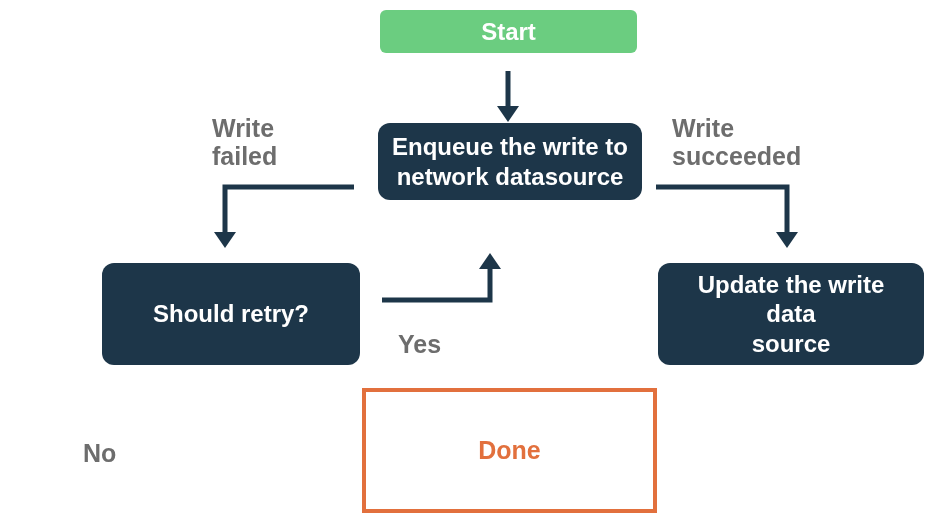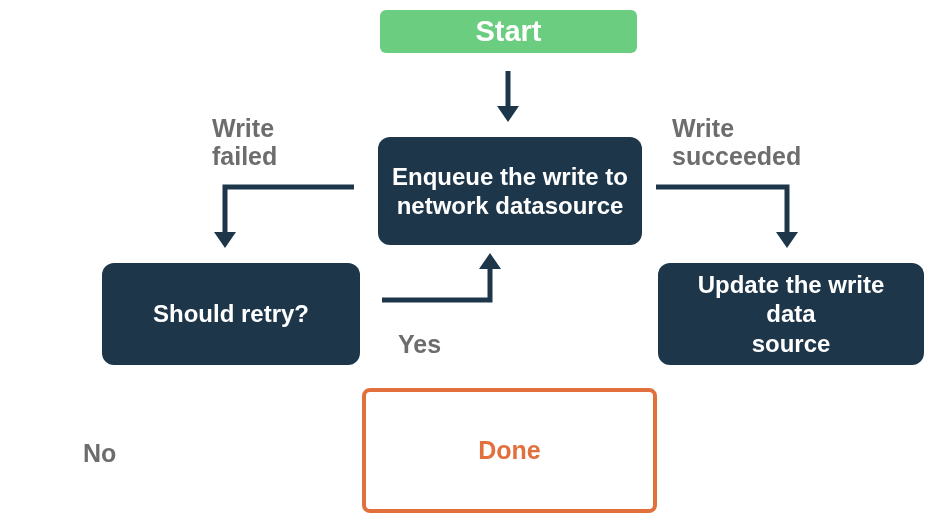"Start" .node-start { font-size: 29px -> 24px }
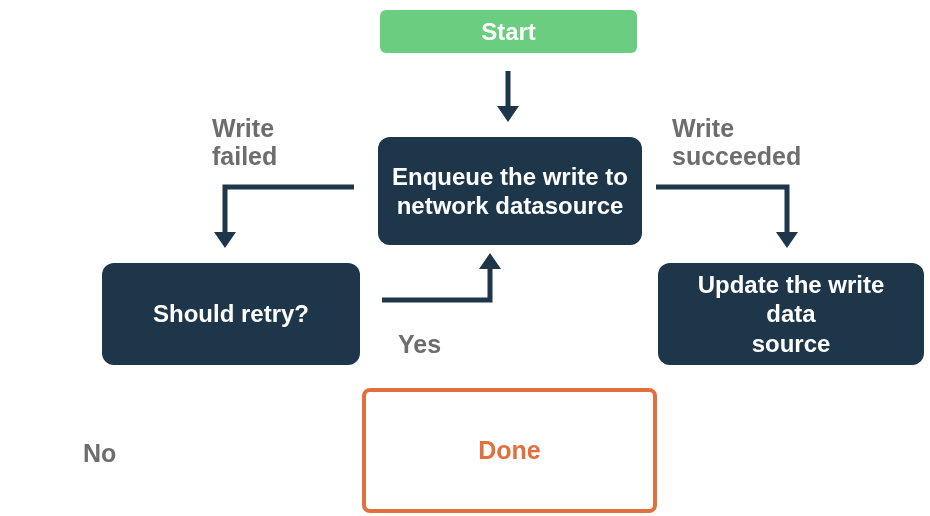"Enqueue the write to" #node-enqueue { height: 108px -> 77px; top: 137px -> 123px }
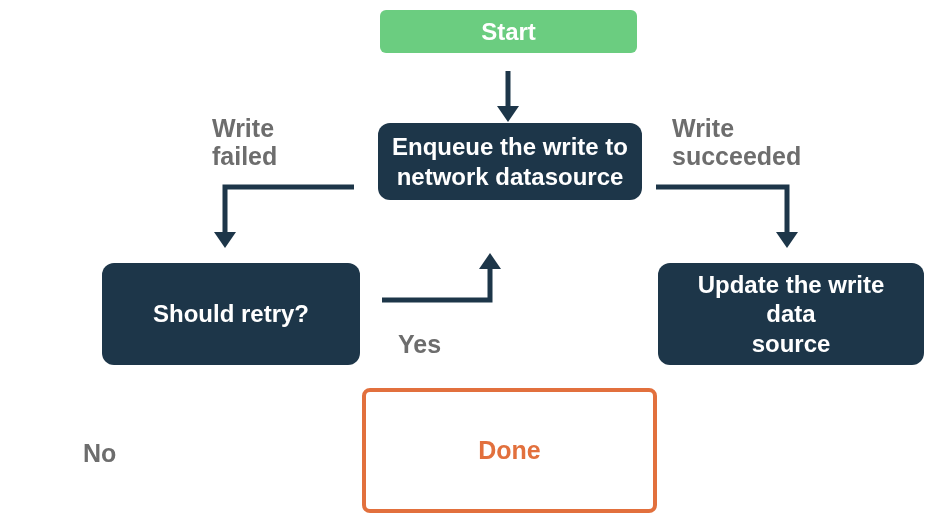"Done" .node-done { border-radius: 8px -> 0 }
